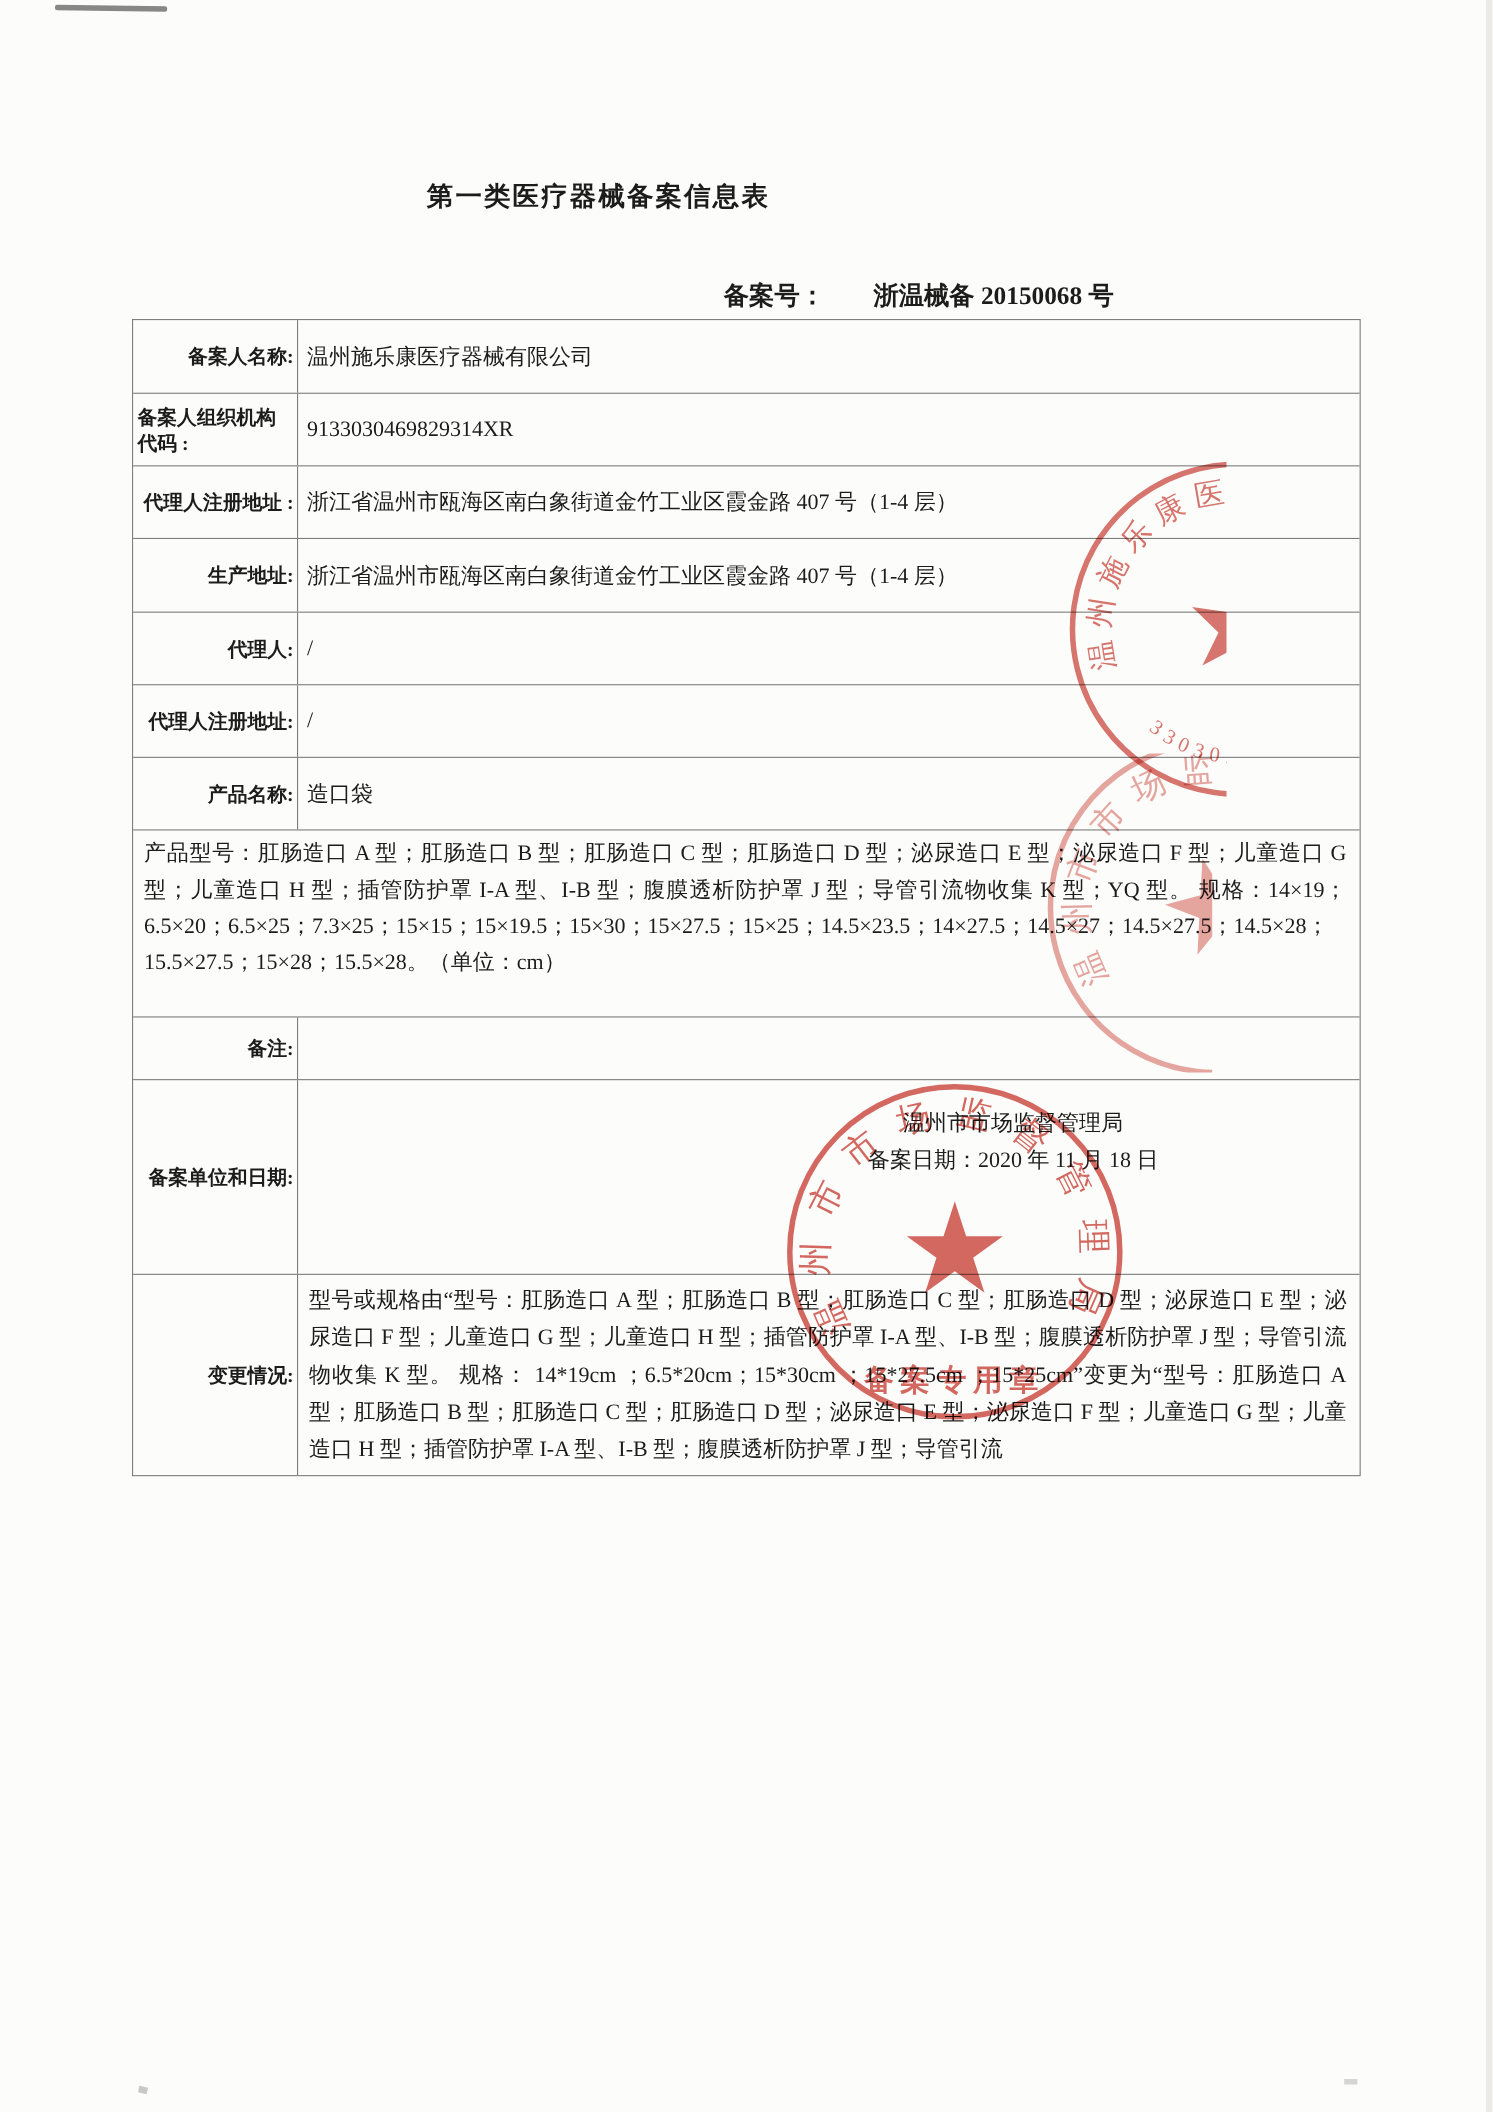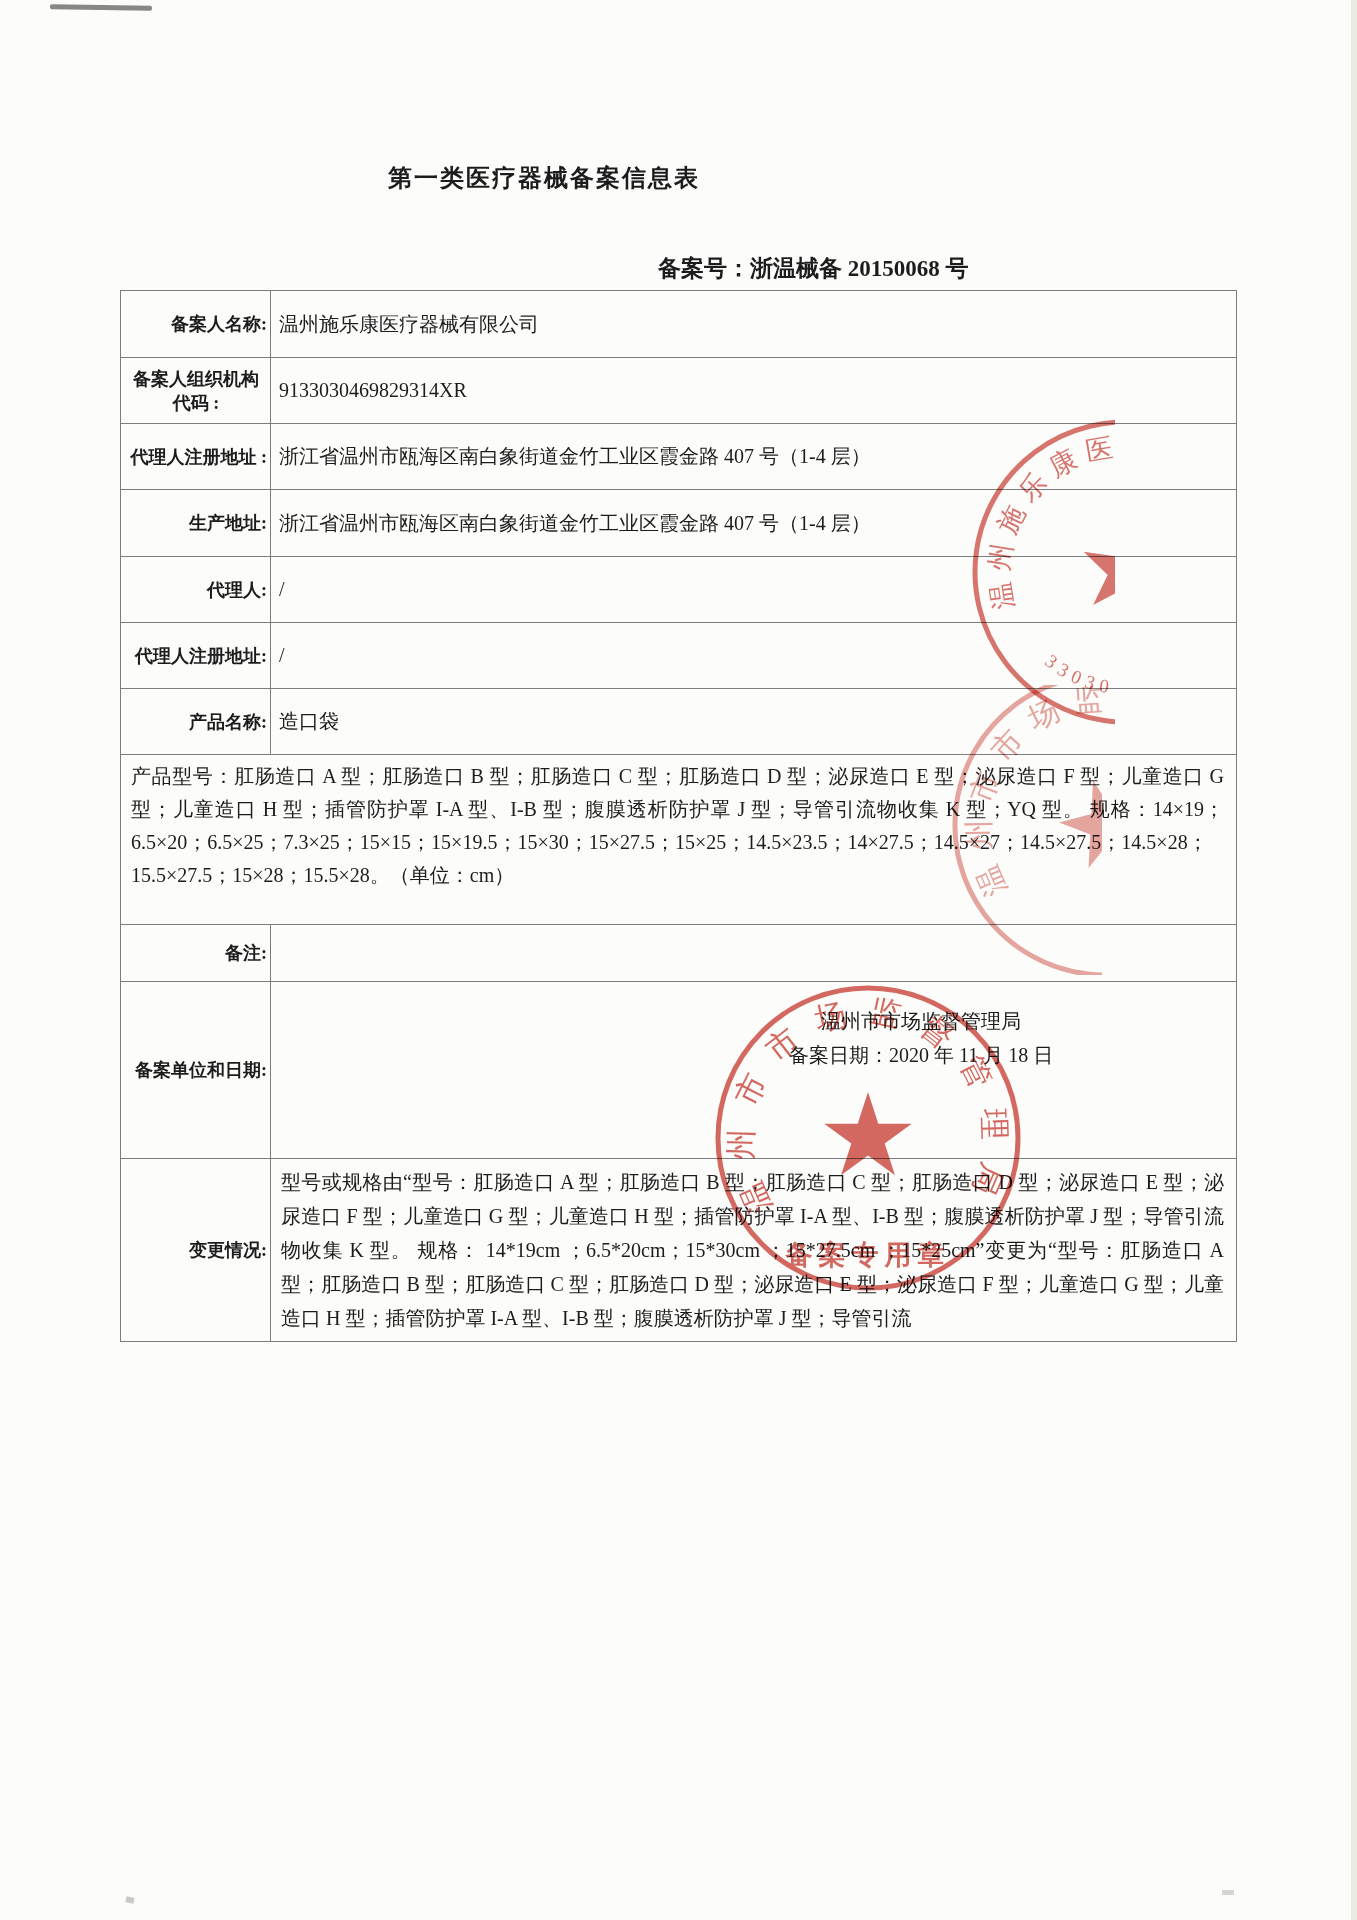"备案号：" .filing-no { gap: none -> 44px }
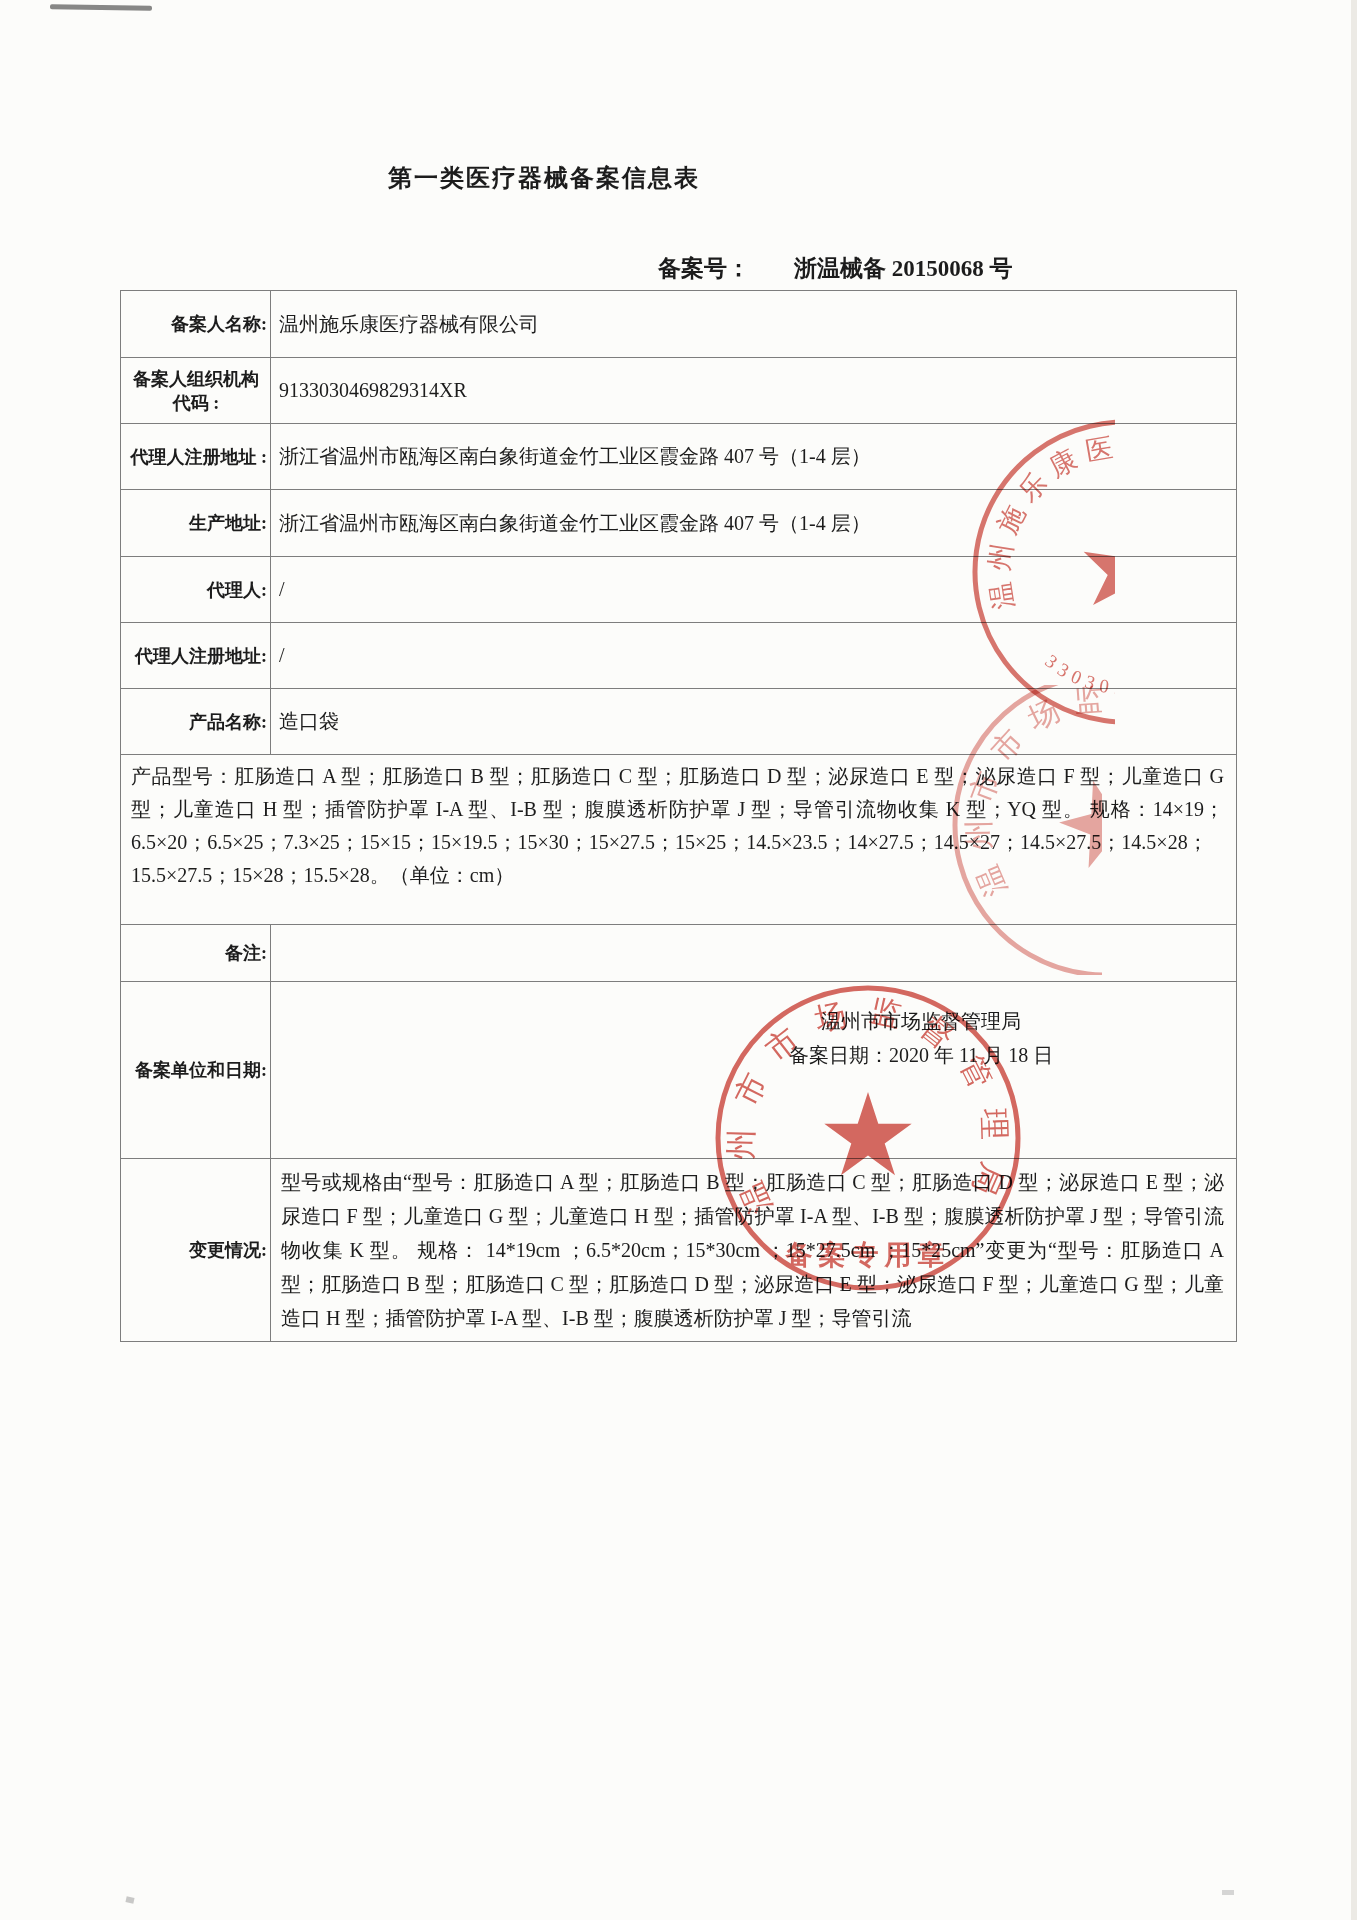"备案人名称:" .cell.label { text-align: center -> left }
